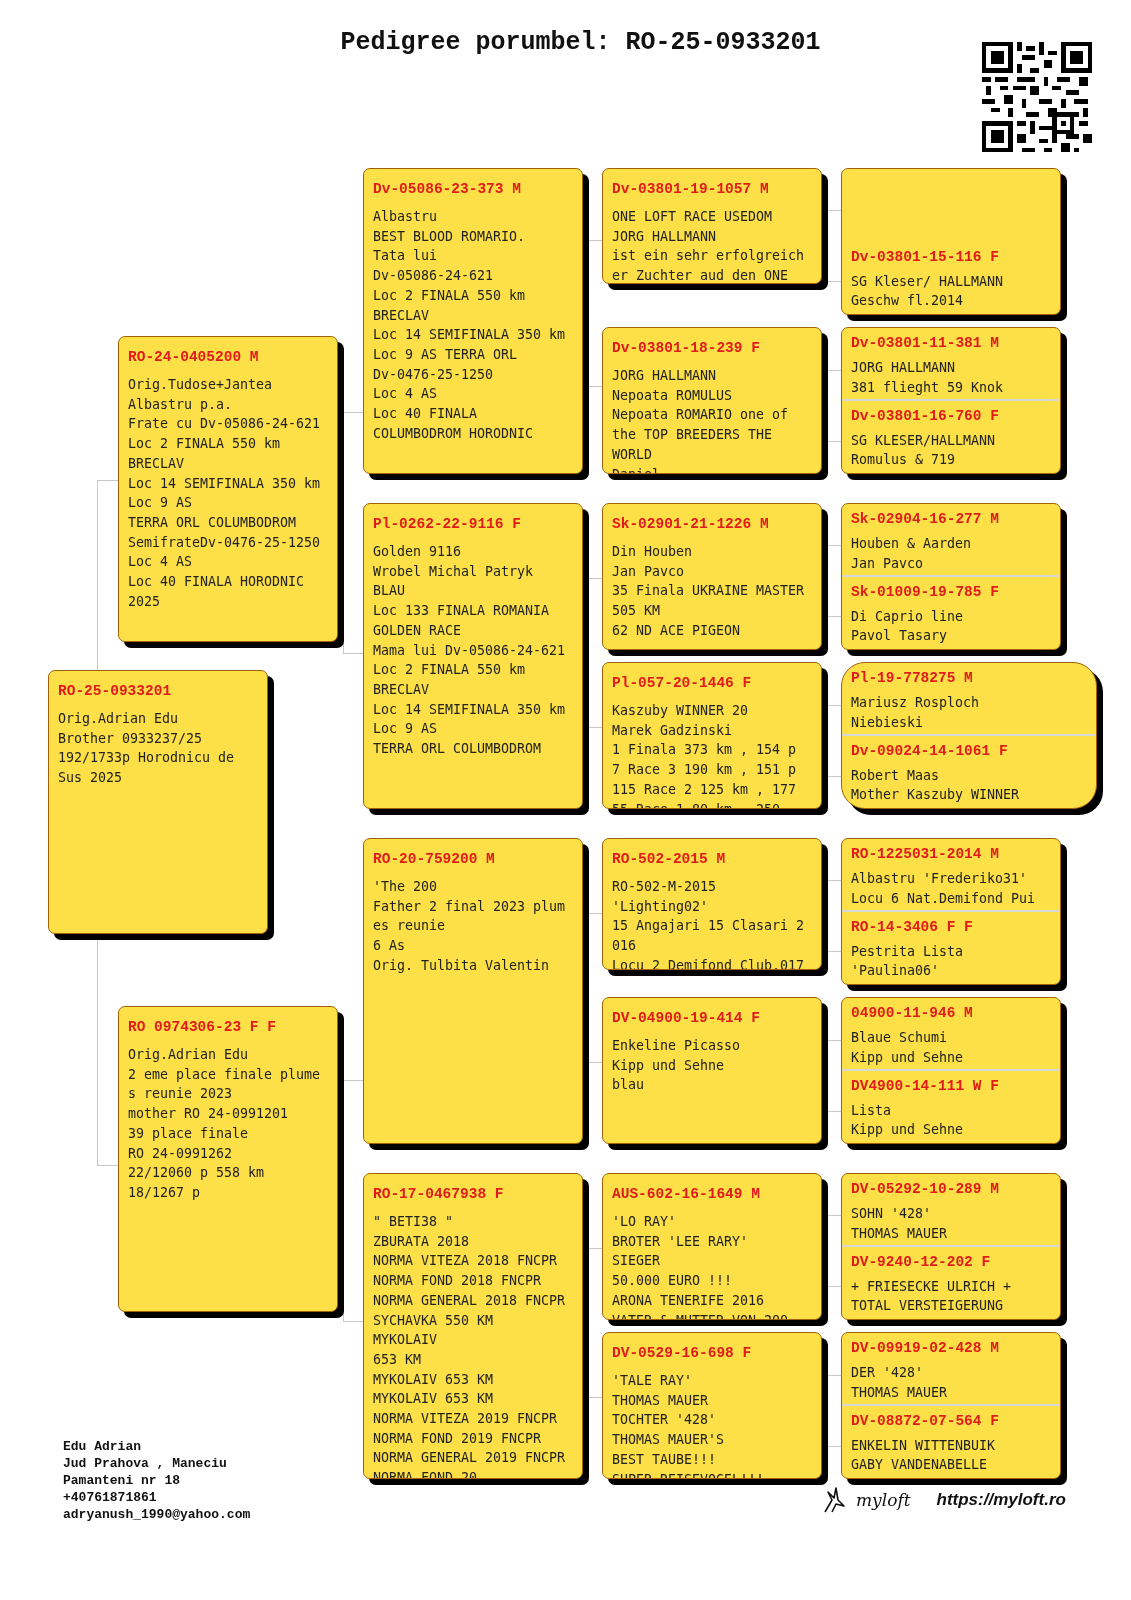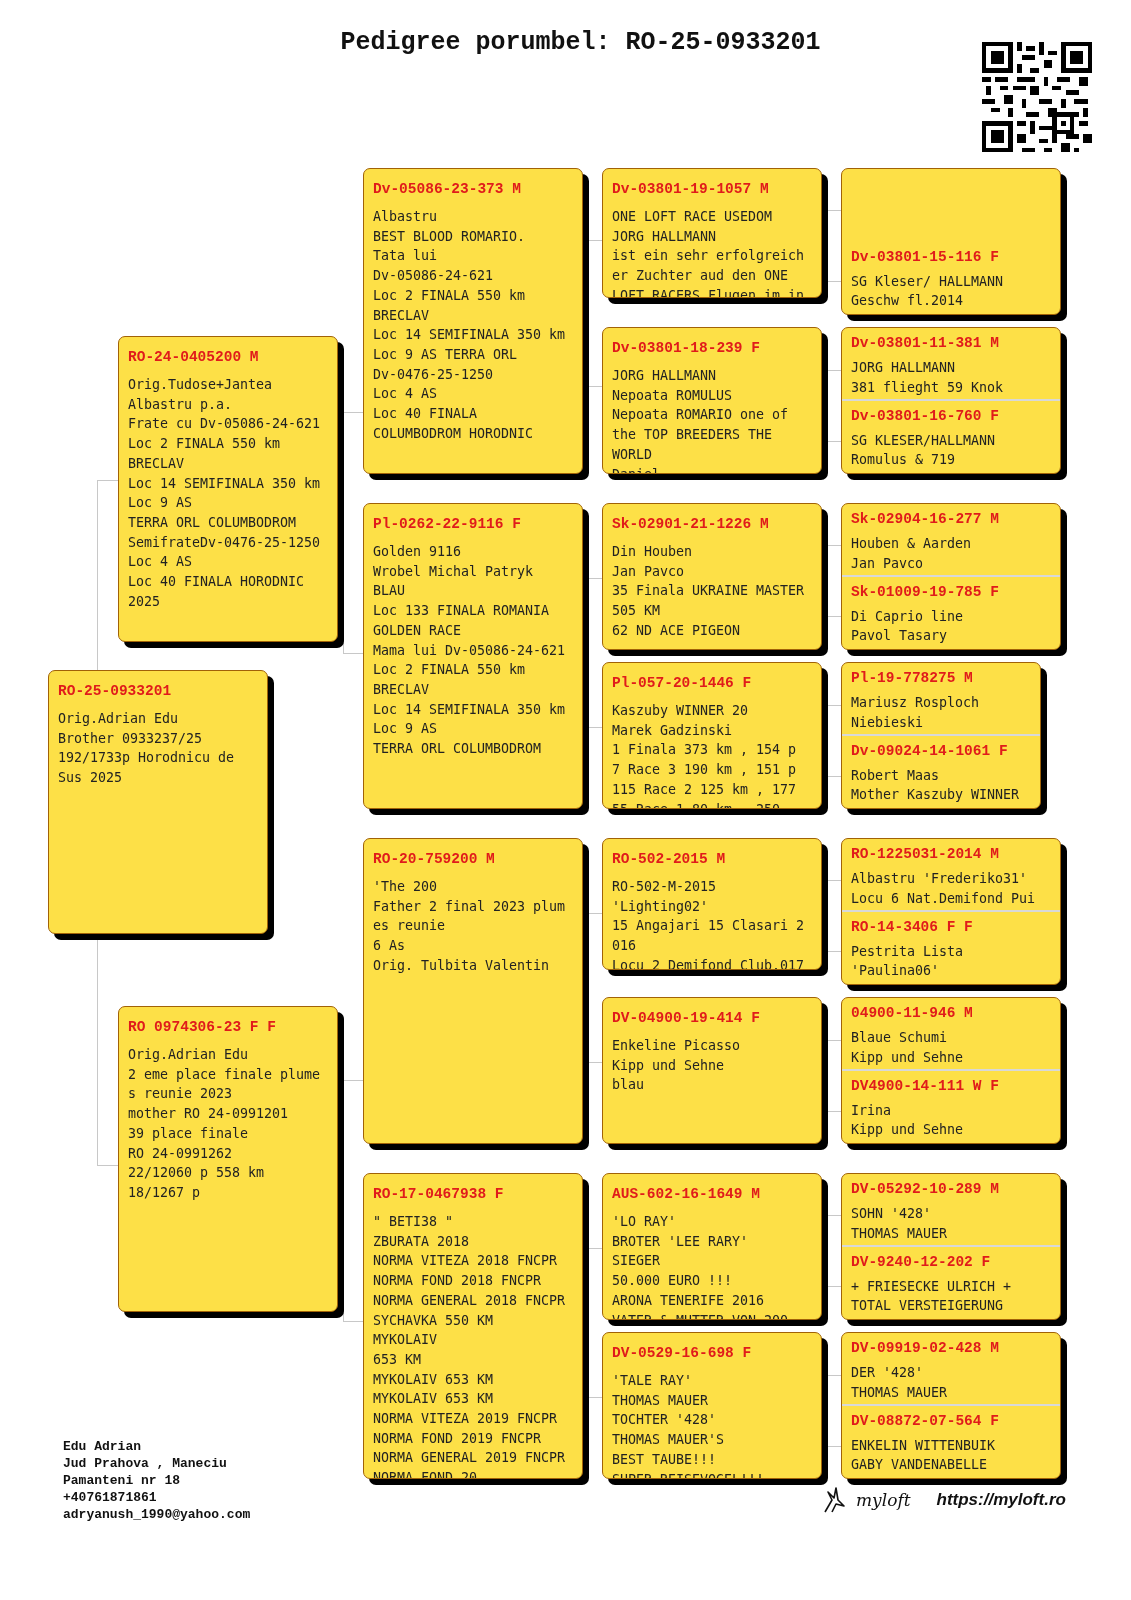"Dv-03801-19-1057 M" div.card { height: 130px -> 116px }
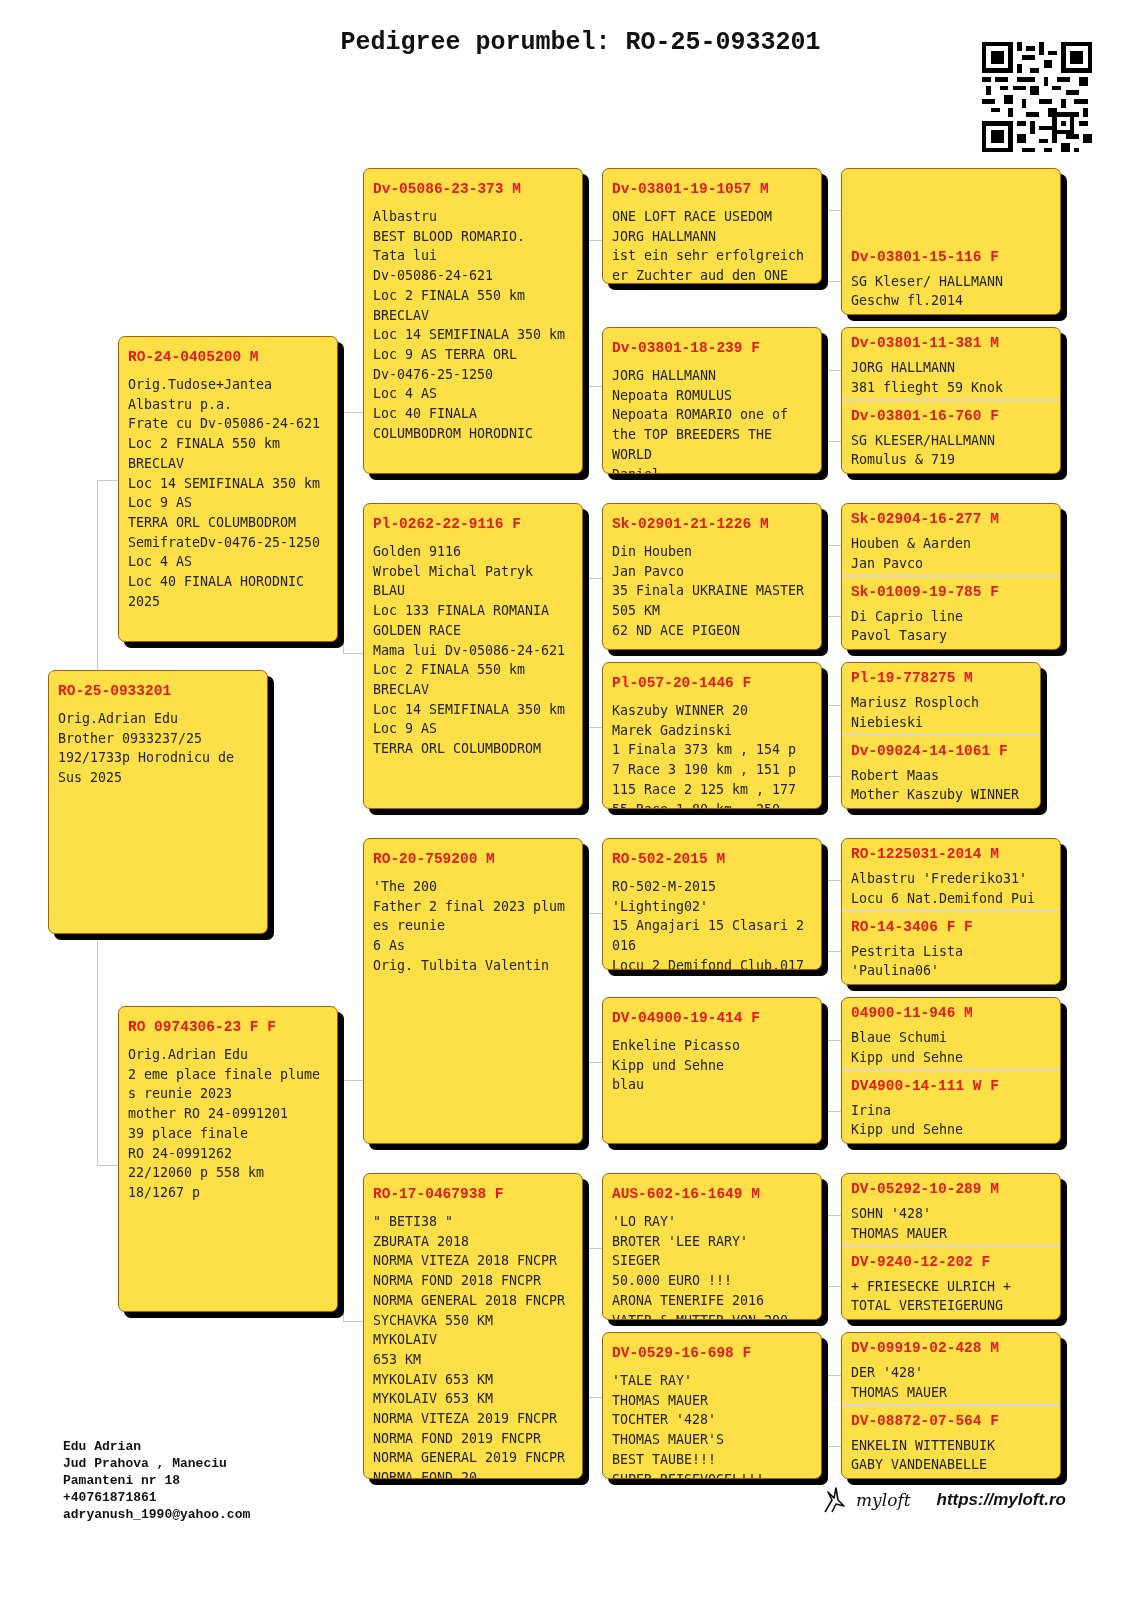"Pl-19-778275 M" div.card { border-radius: none -> 24px; width: 200px -> 256px }
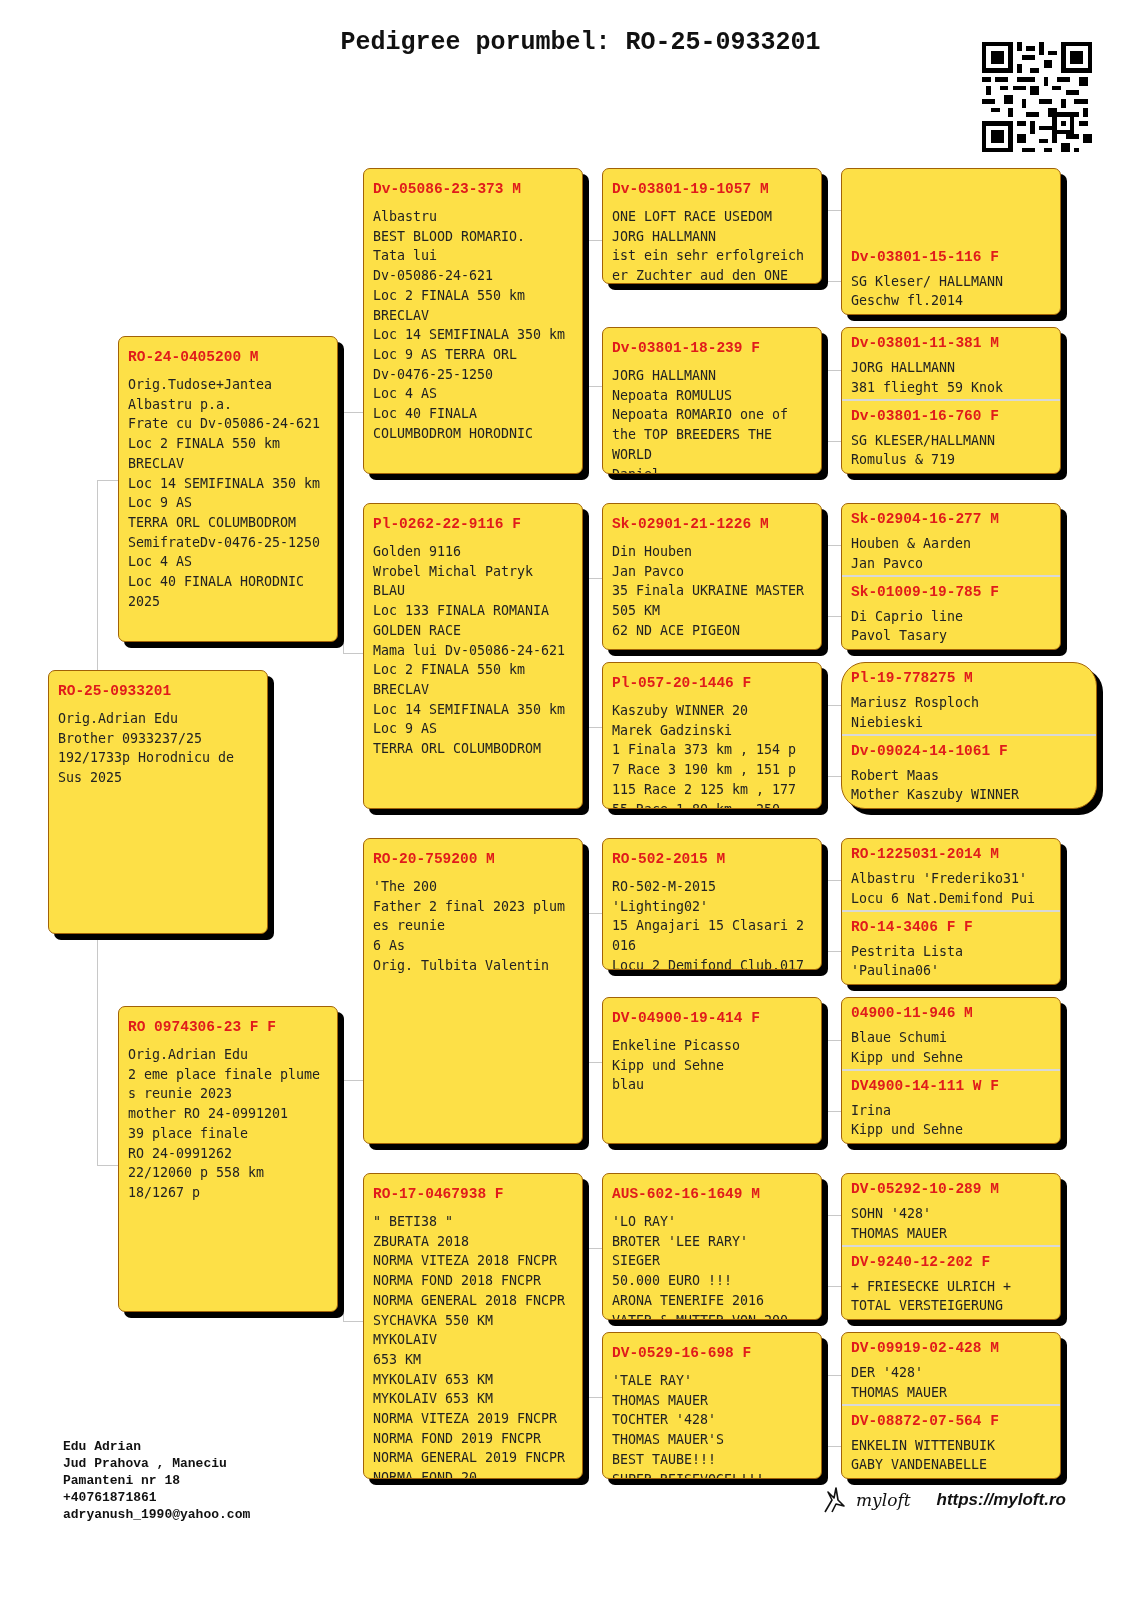"Irina" div.lines { text: Irina -> Lista }
